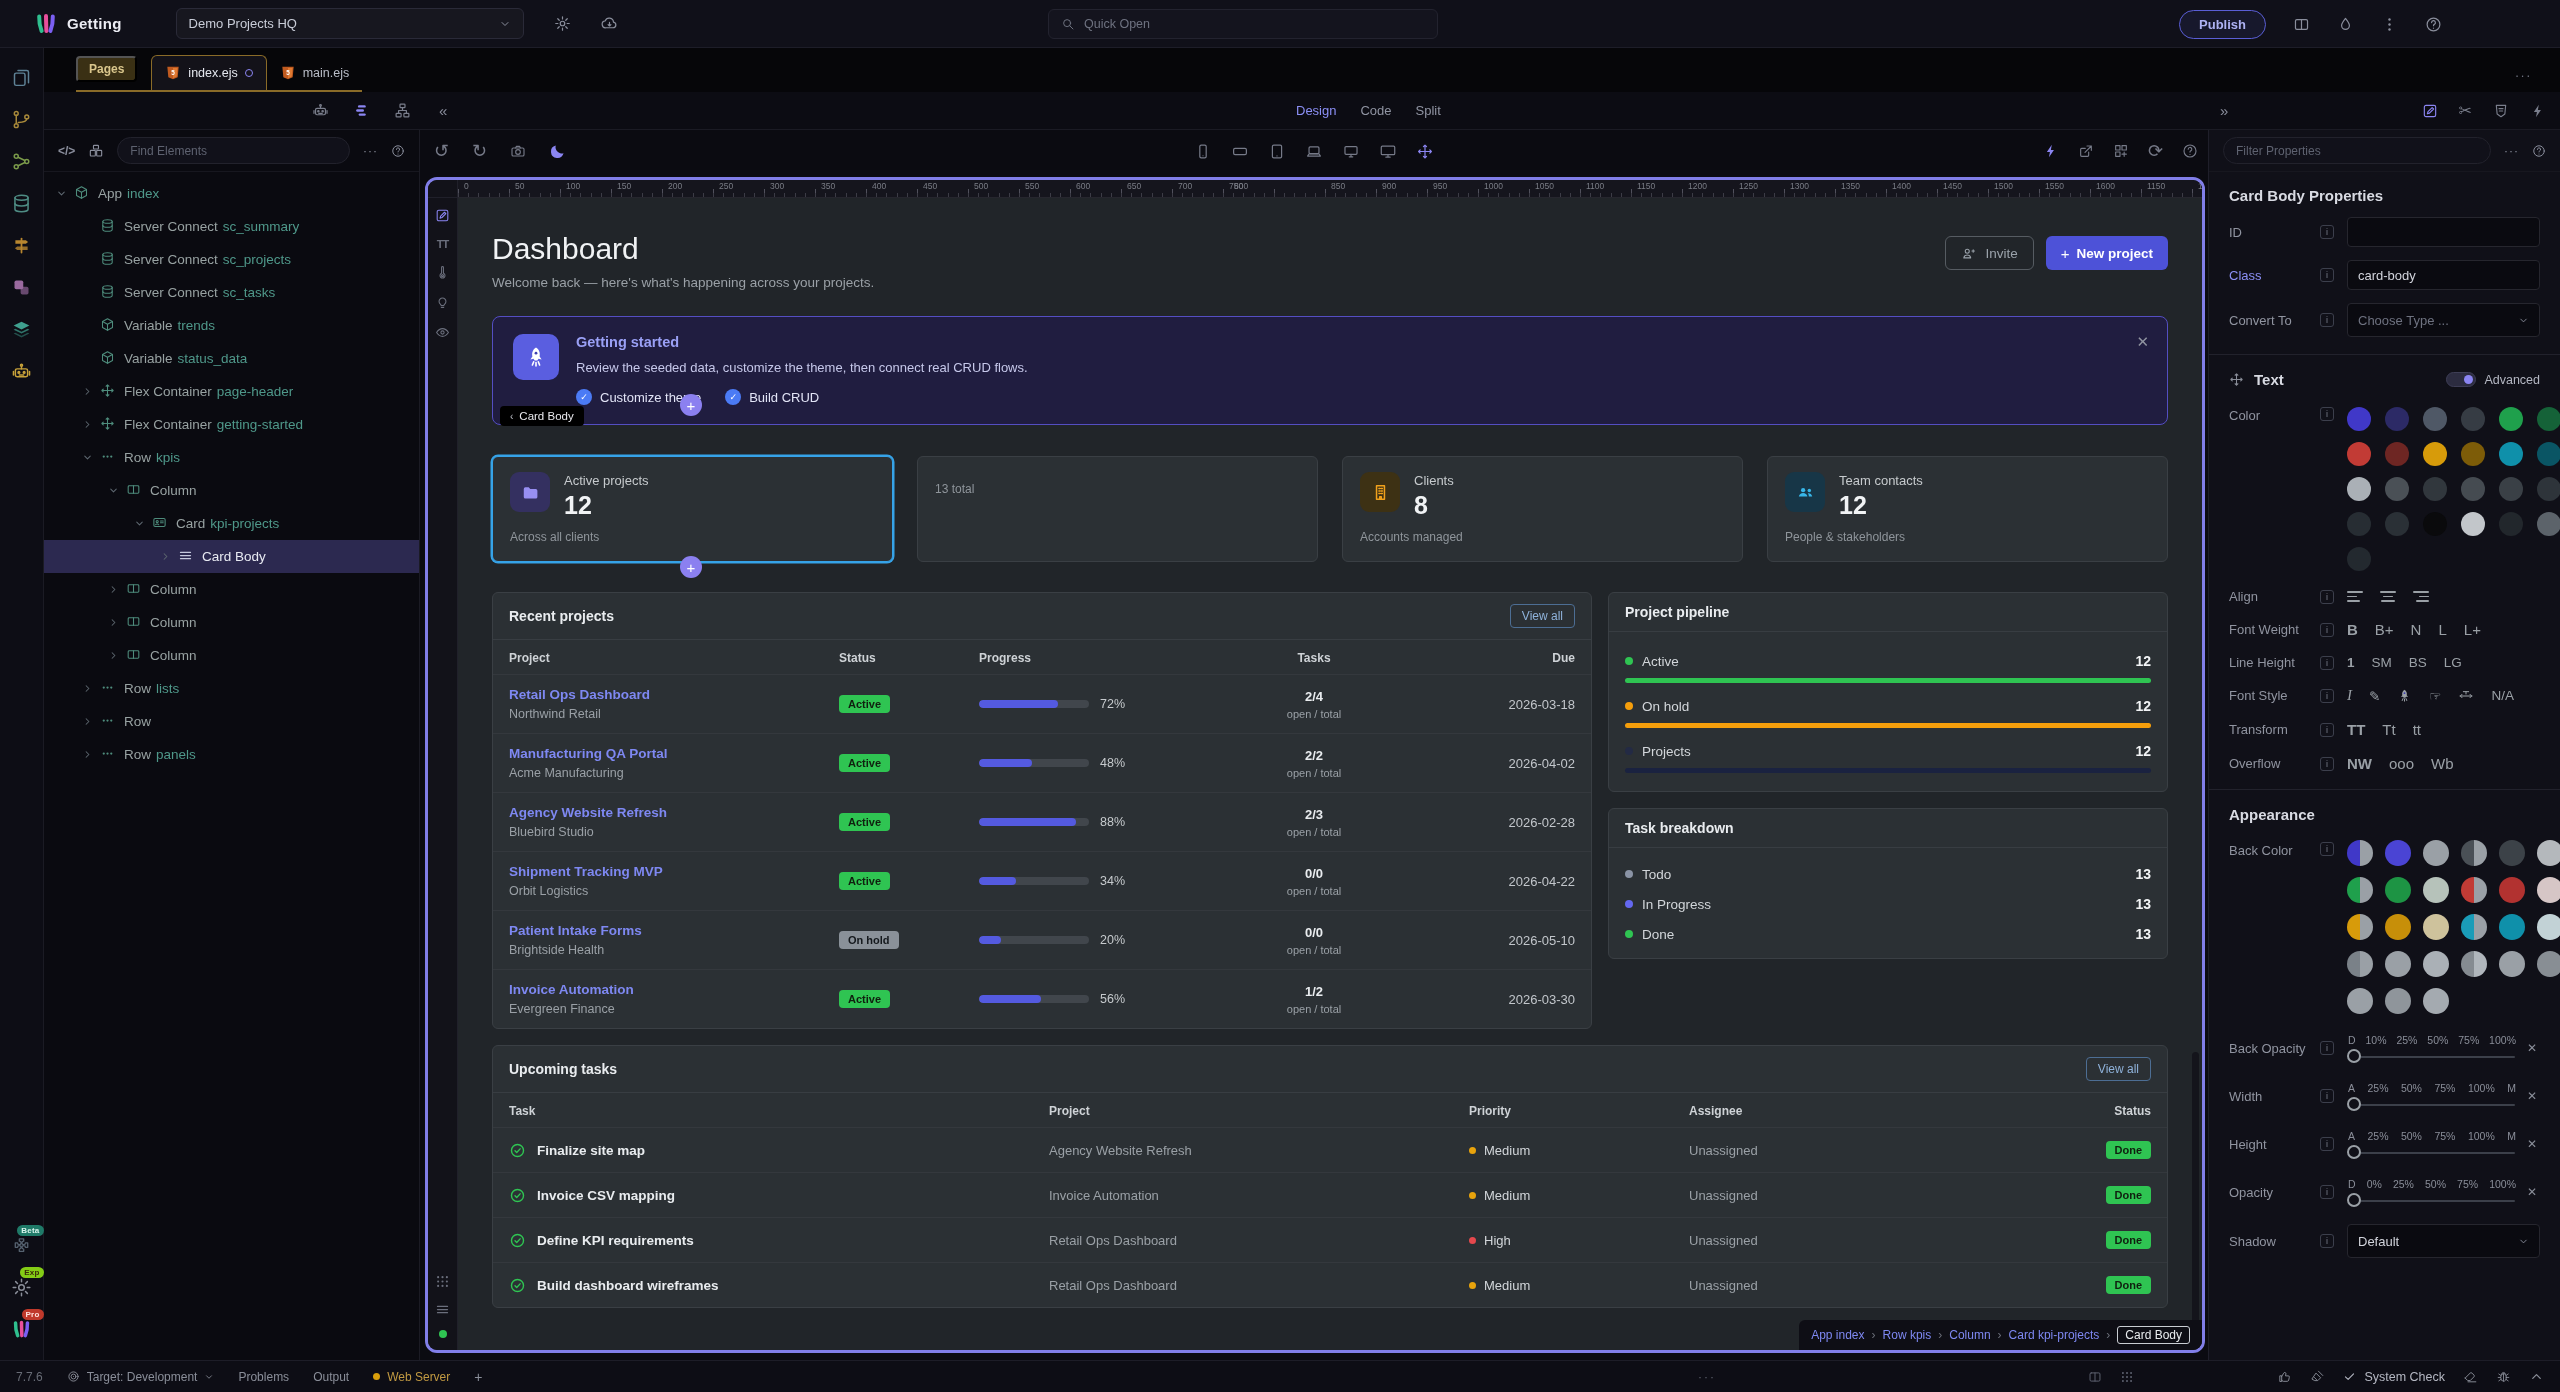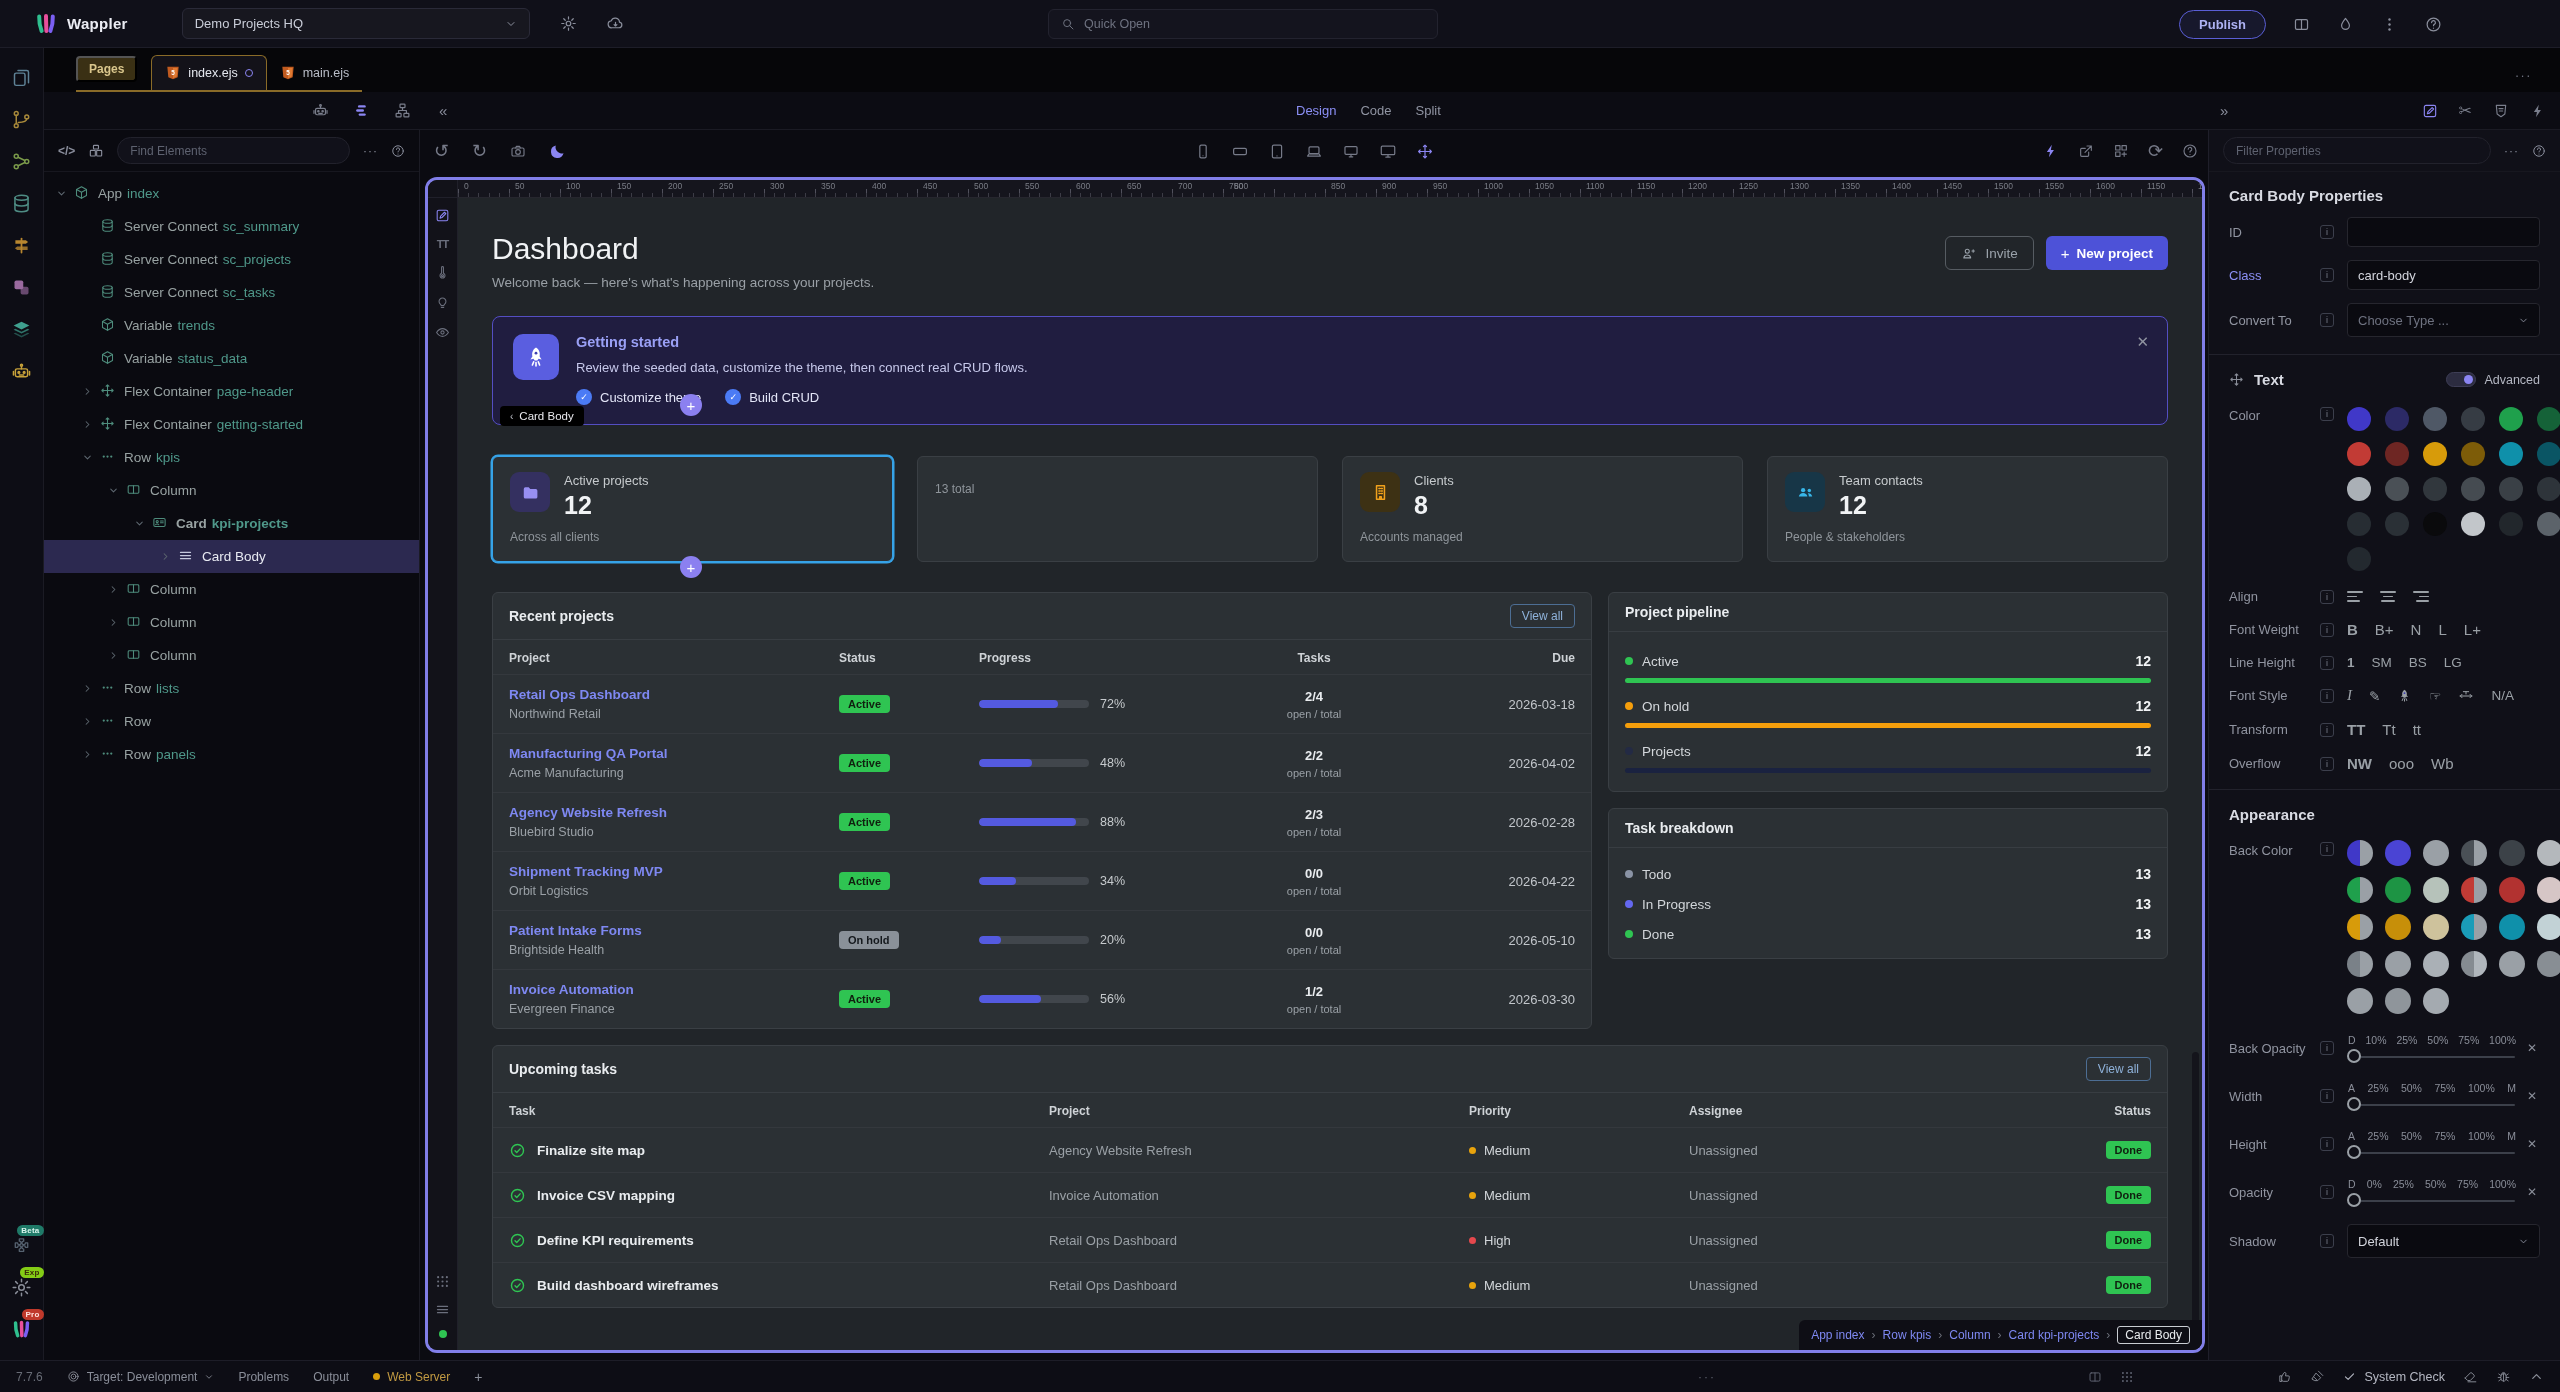"Wappler" span.logo-text { text: Wappler -> Getting }
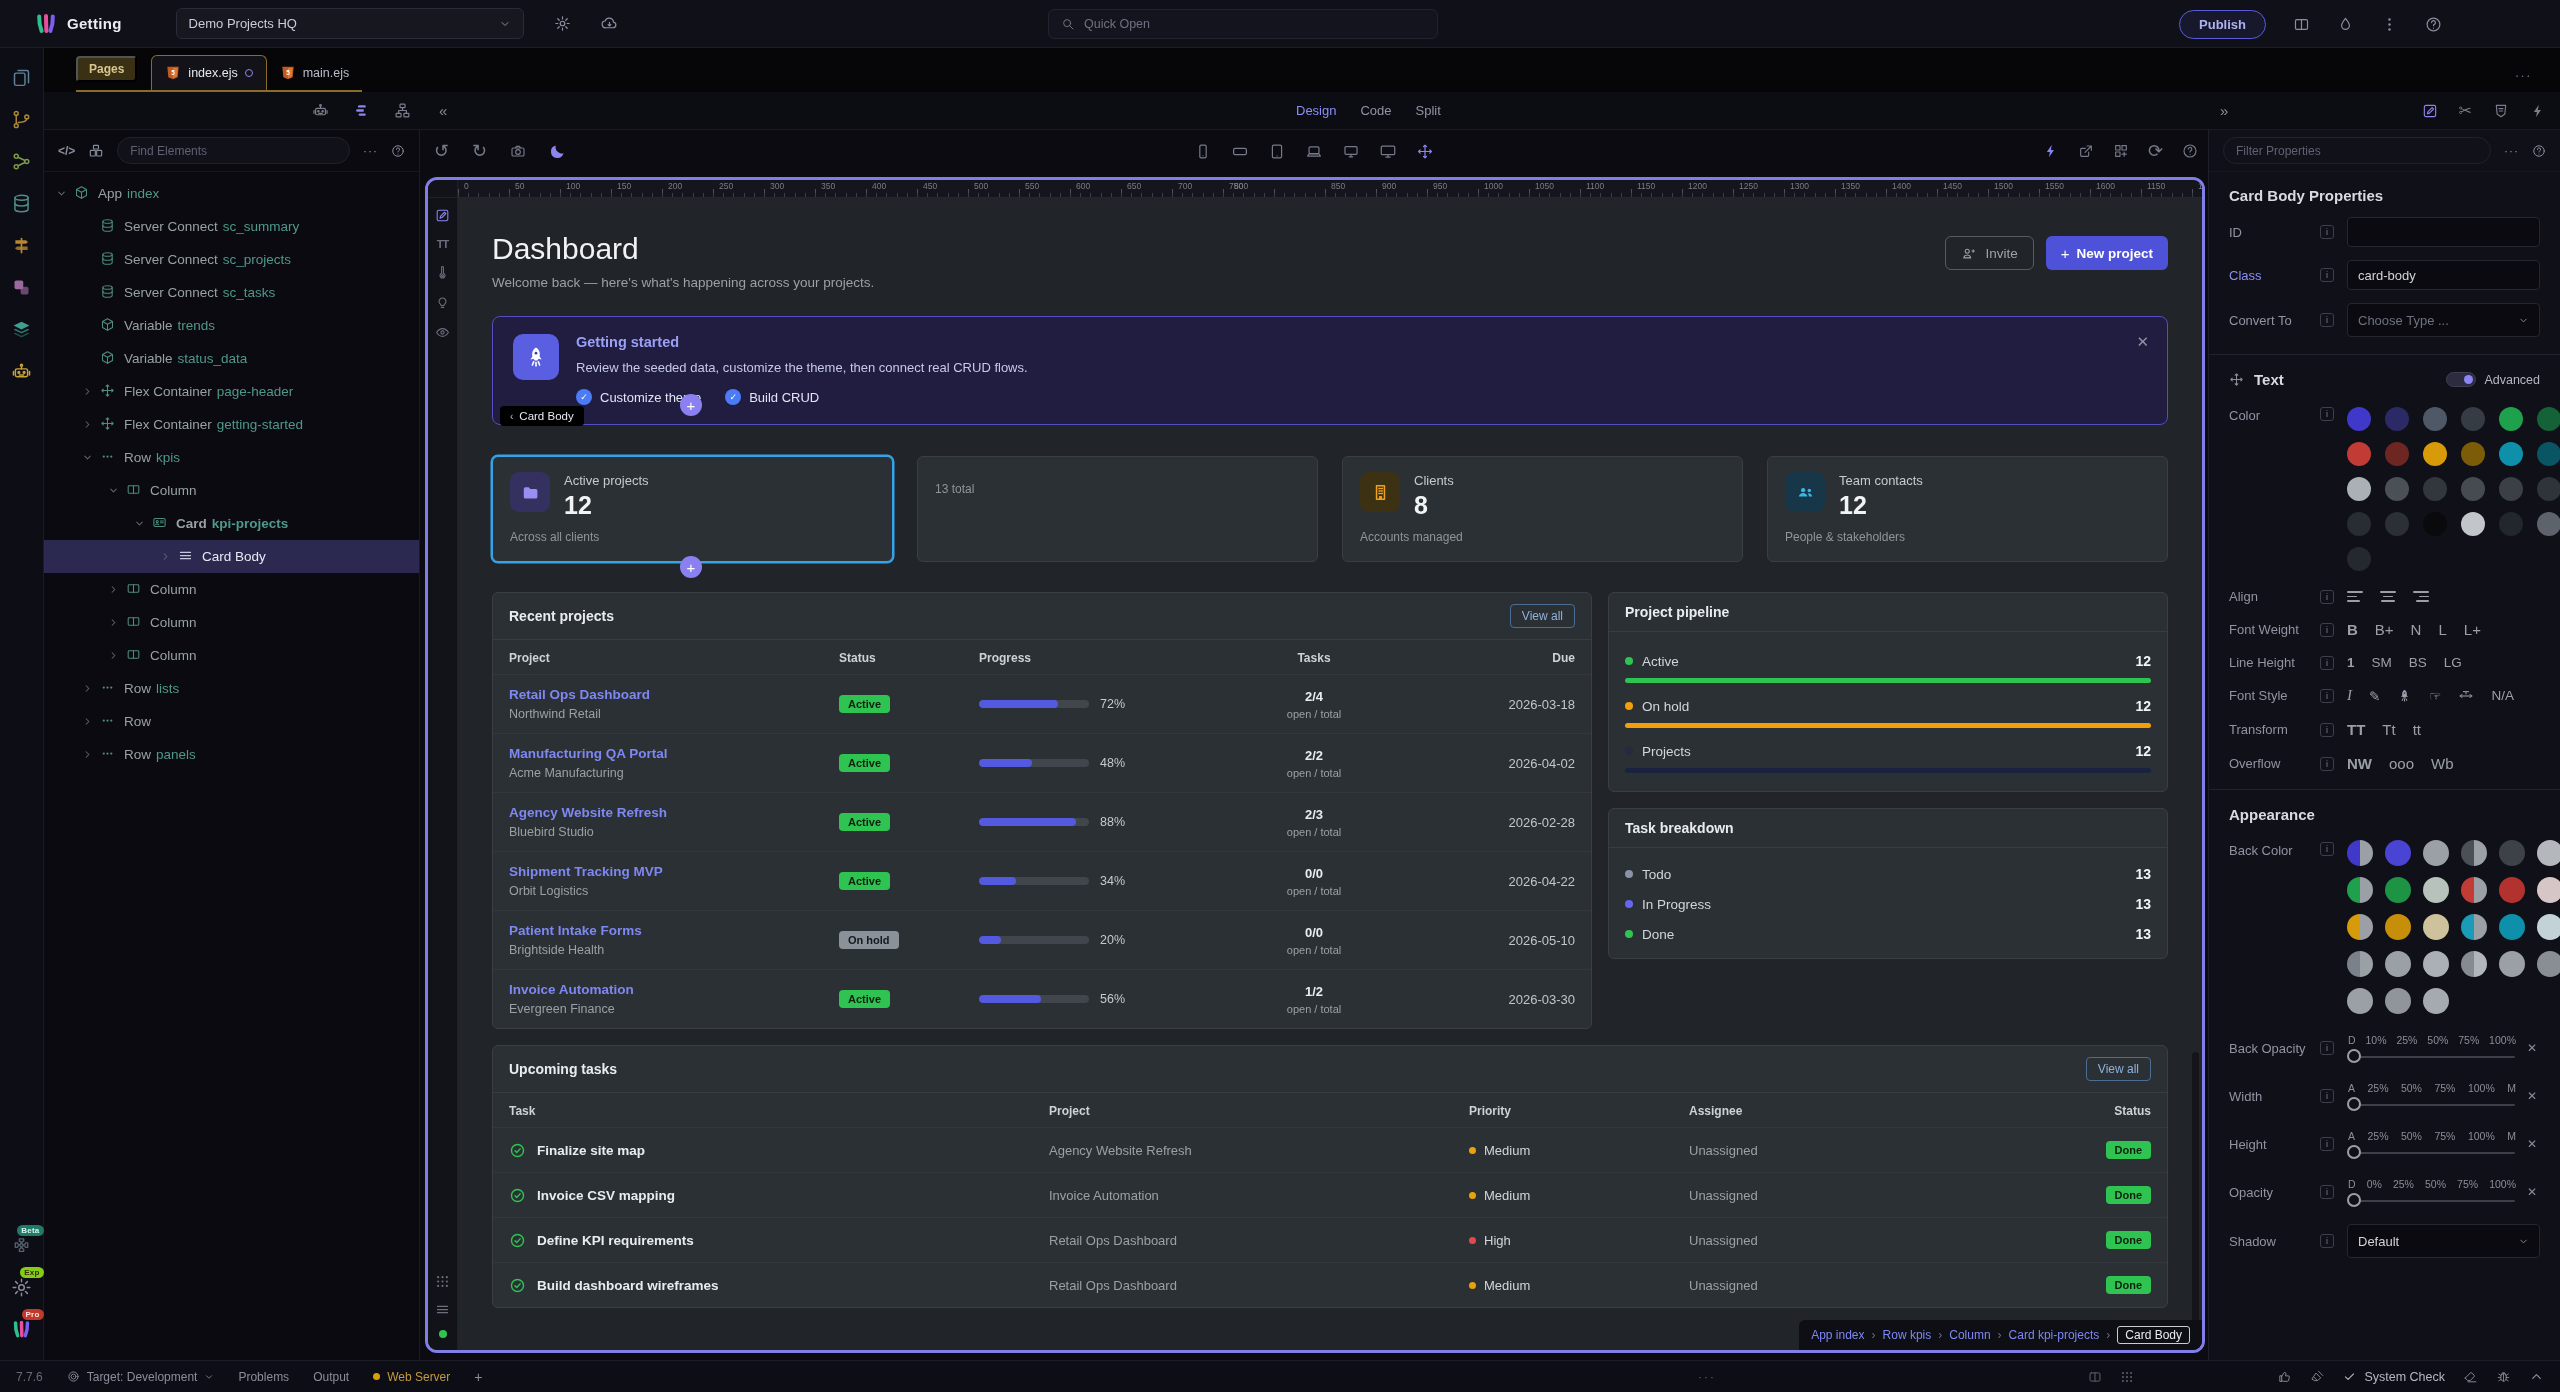"Card" div.tree-row { font-weight: bold -> none }
